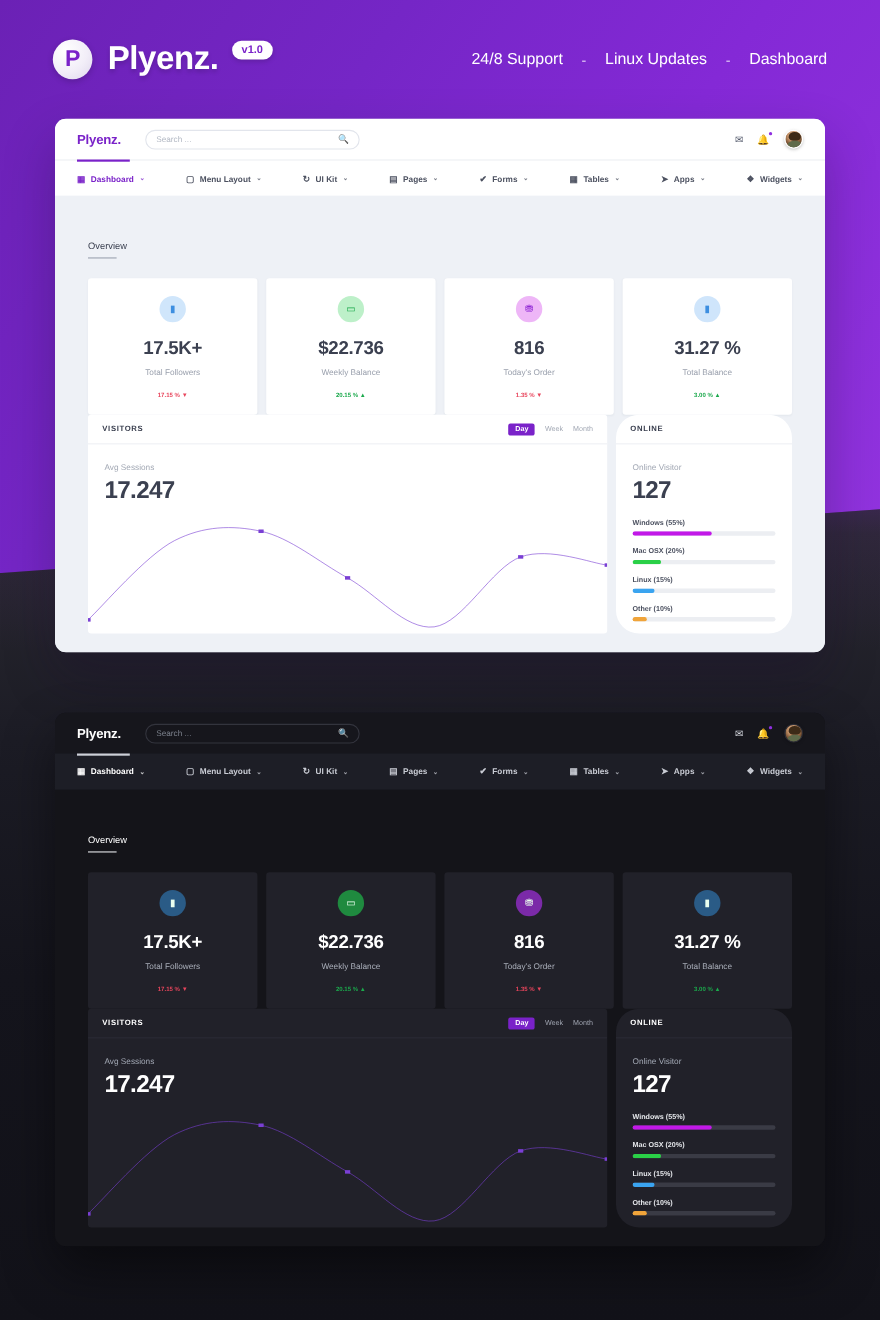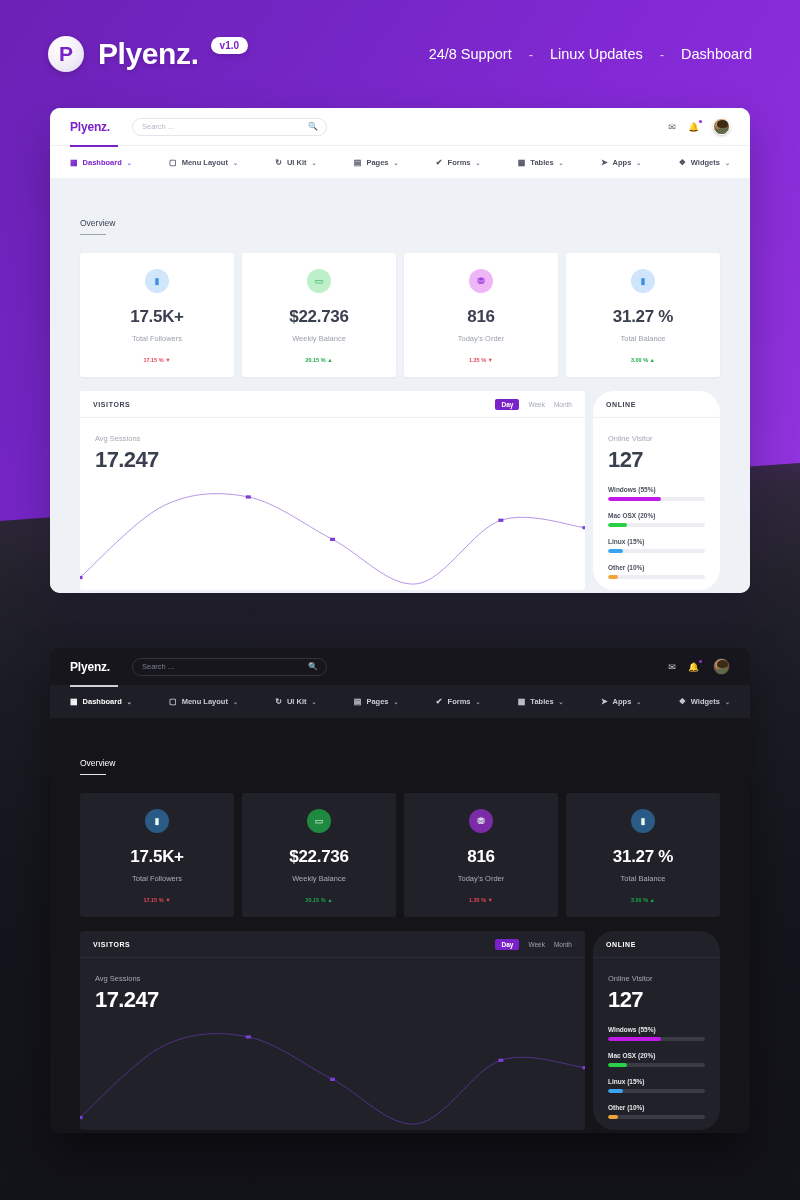"Avg Sessions" .panels { margin-top: 14px -> none }
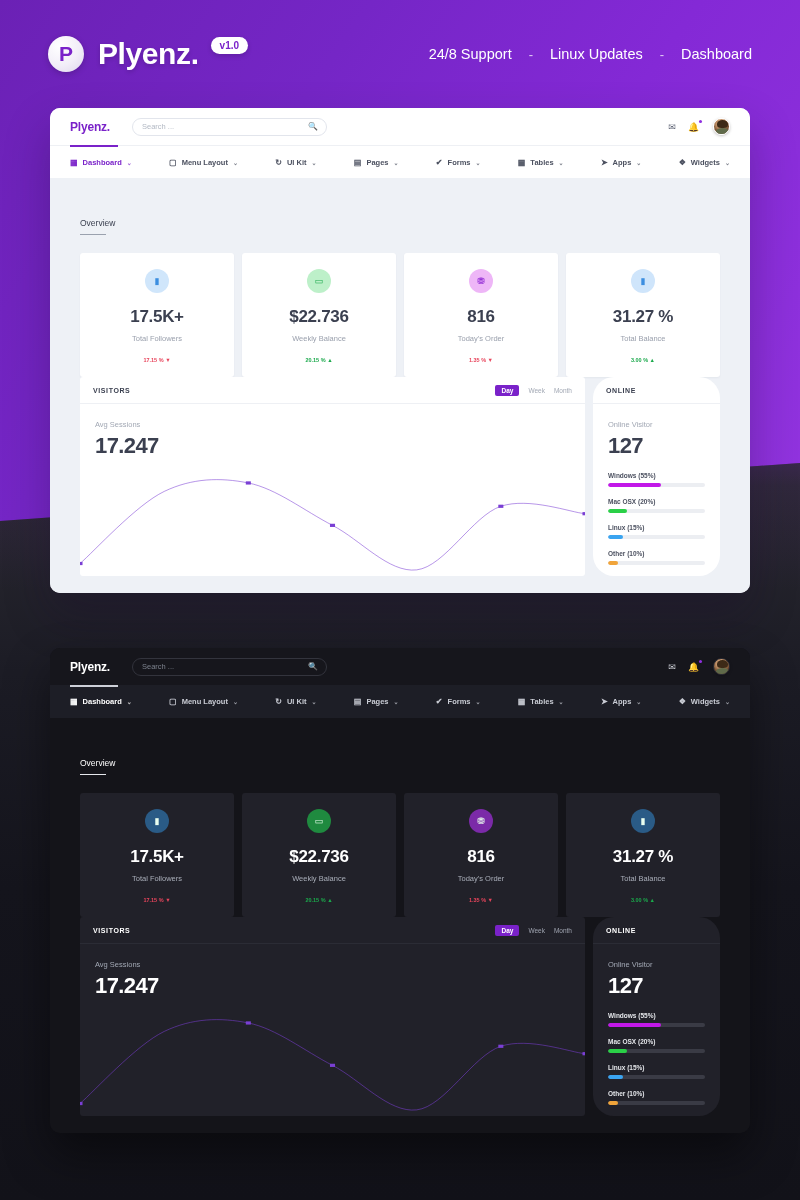"Online Visitor" .panel.online { width: 127px -> 160px }
